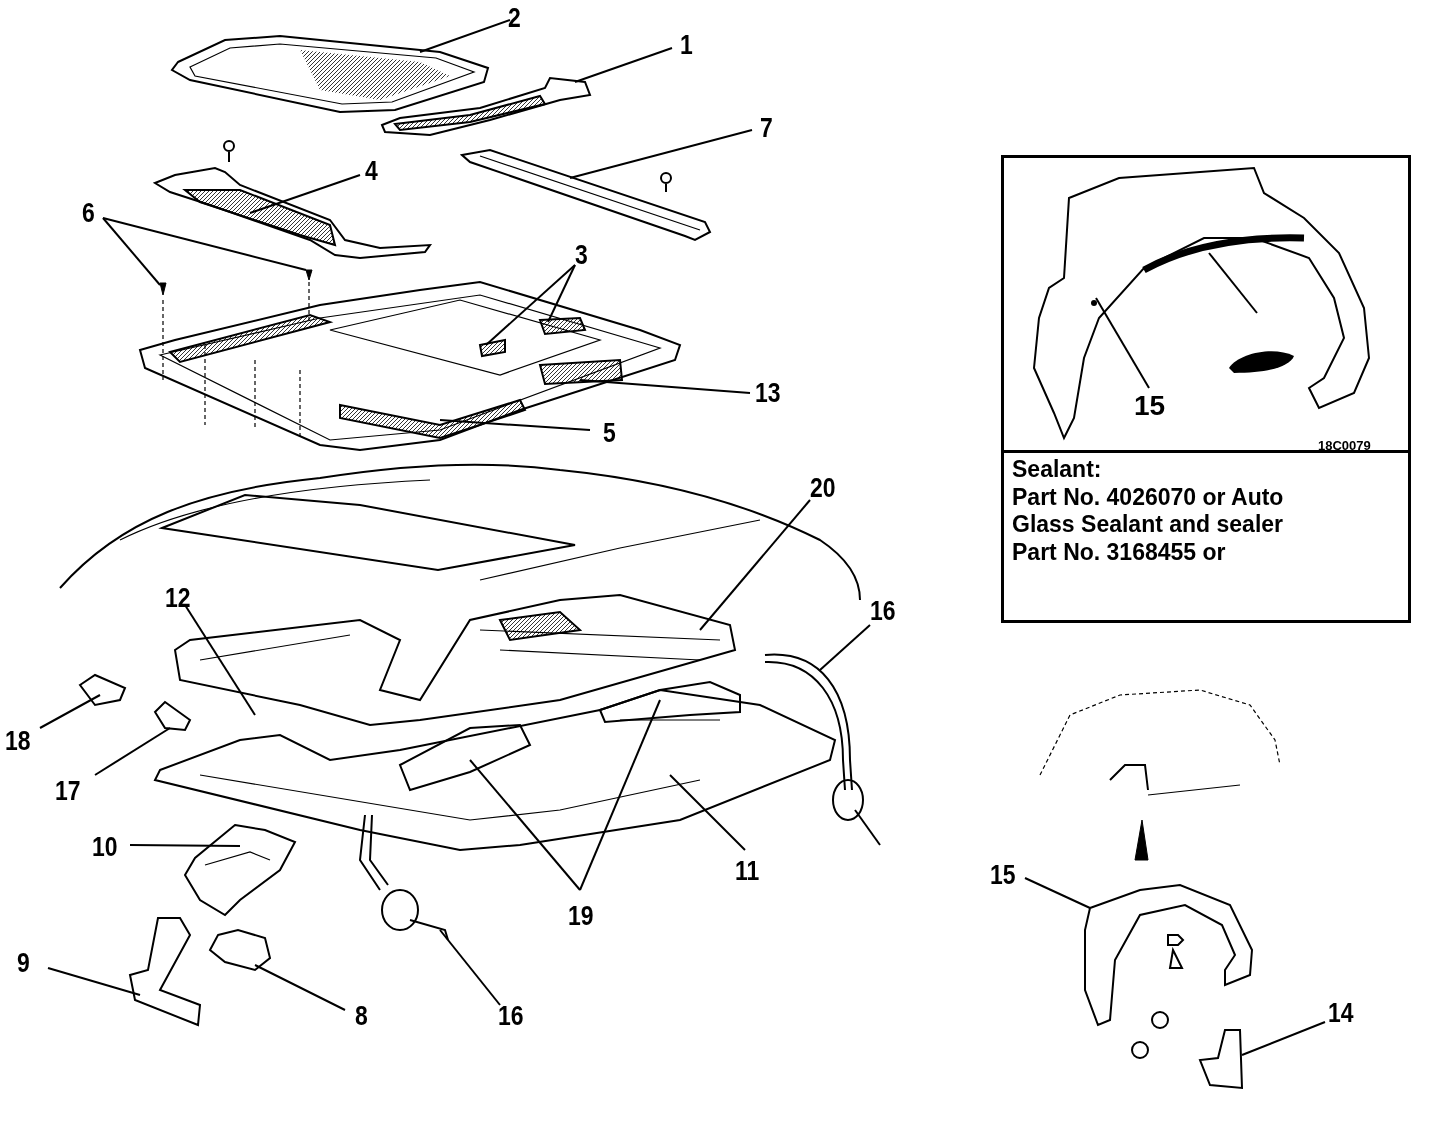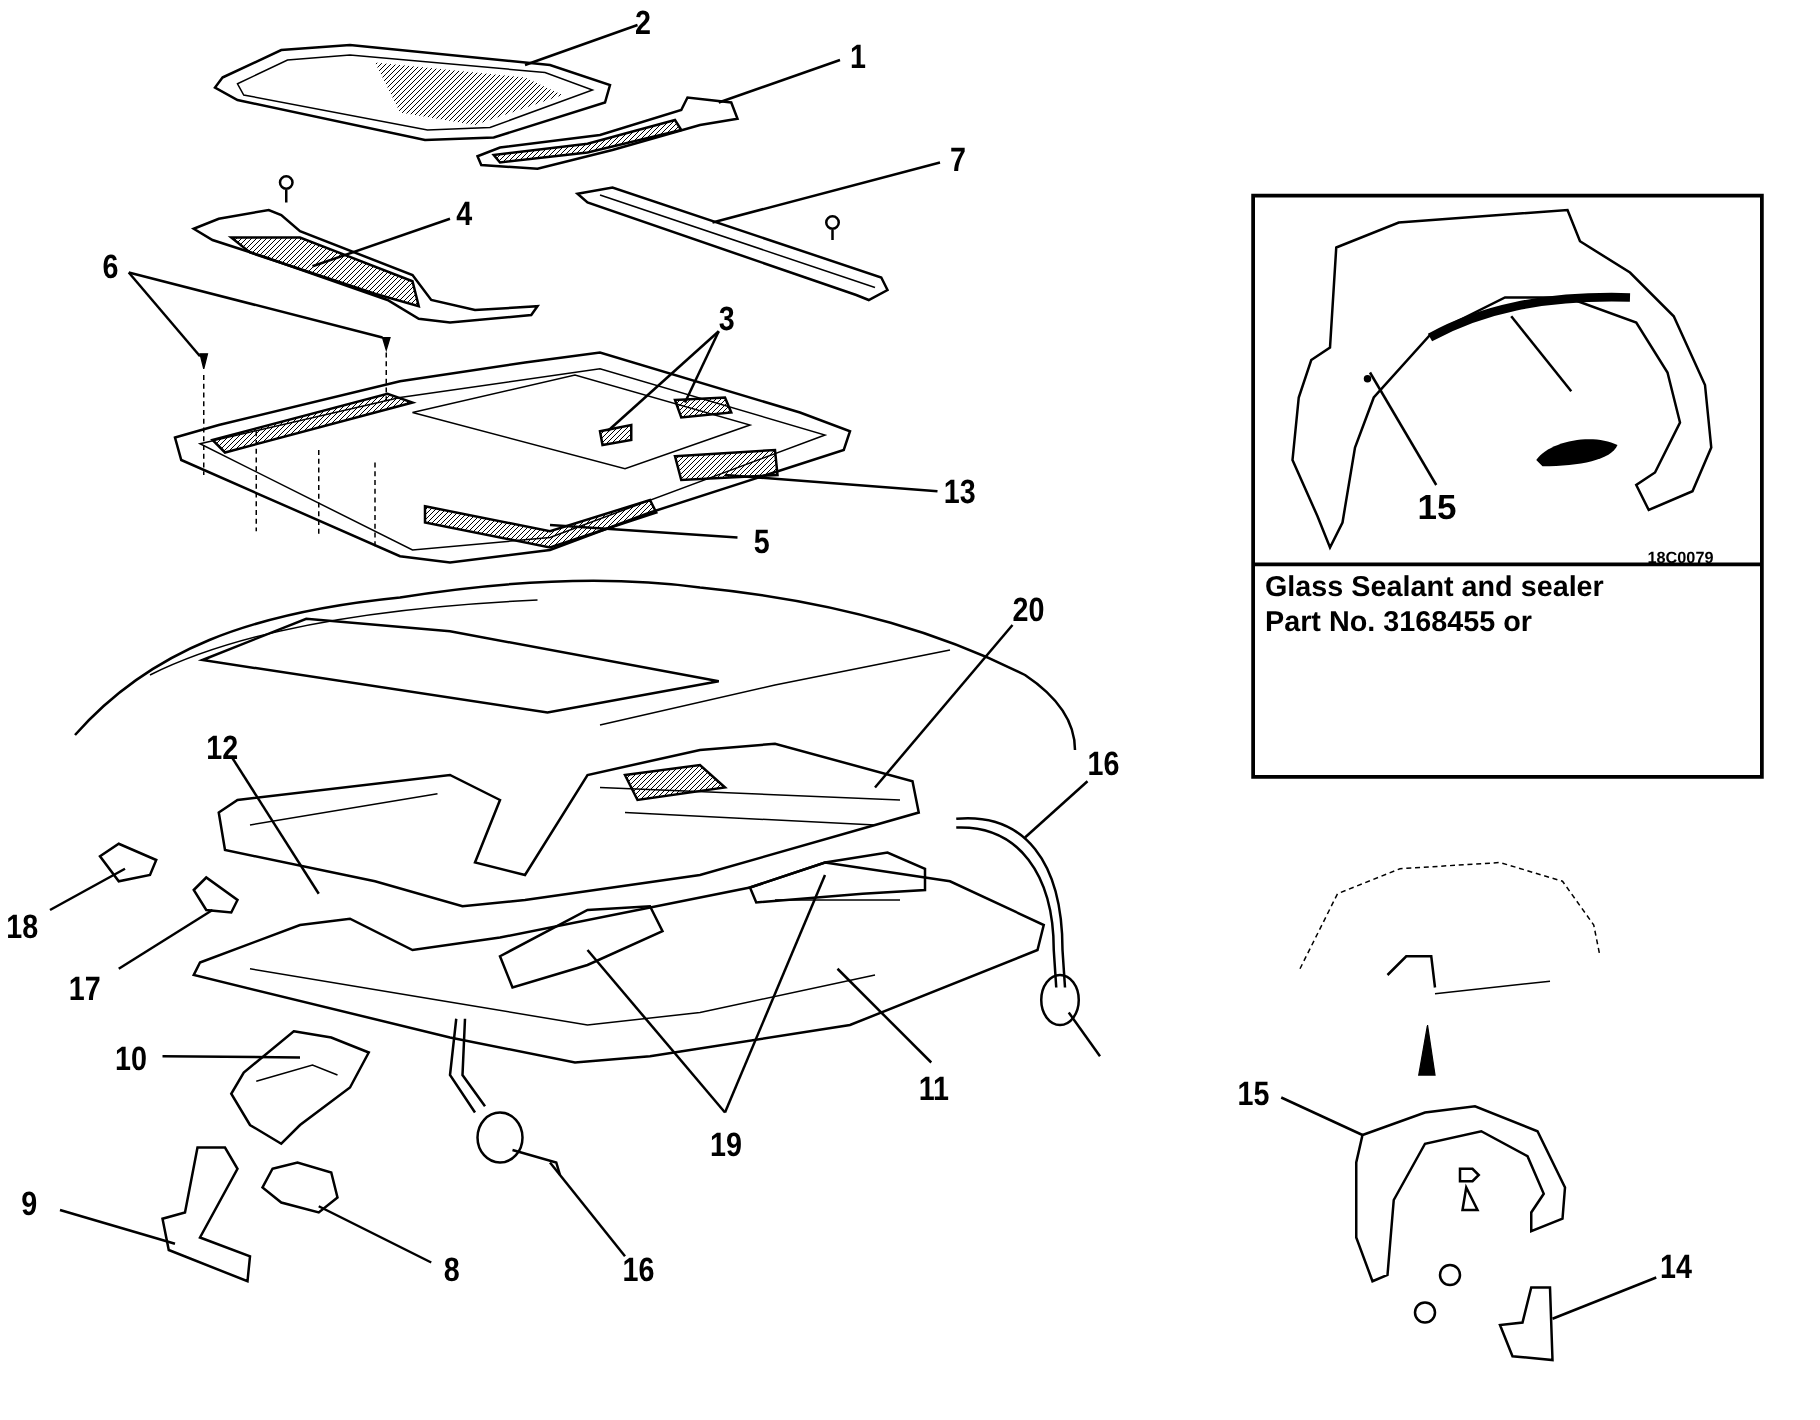"Sealant:" div { html: none -> <div>Sealant:</div> }
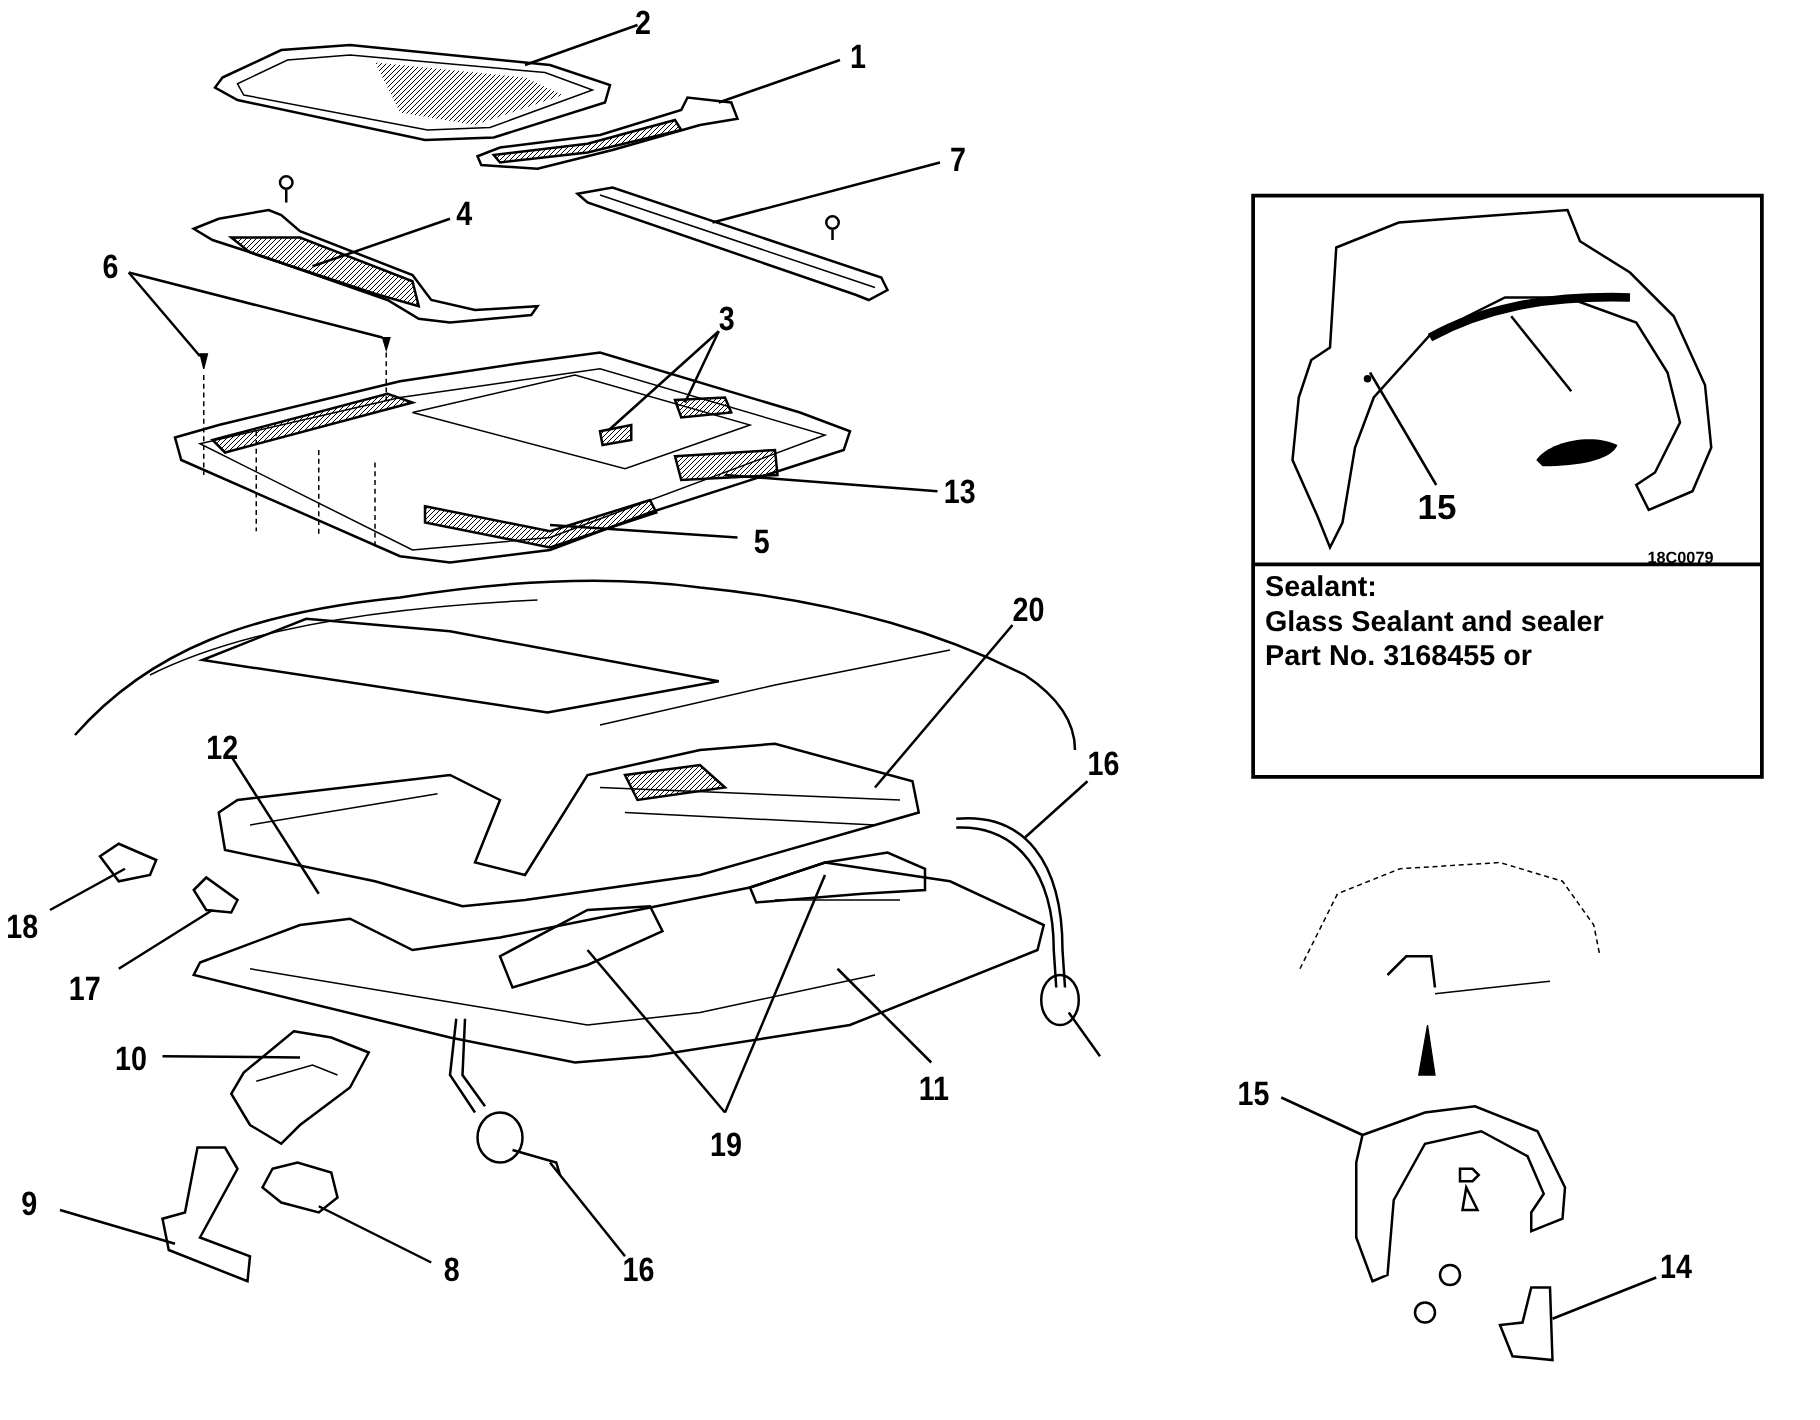"Part No. 4026070 or Auto" div { html: none -> <div>Part No. 4026070 or Auto</div> }
